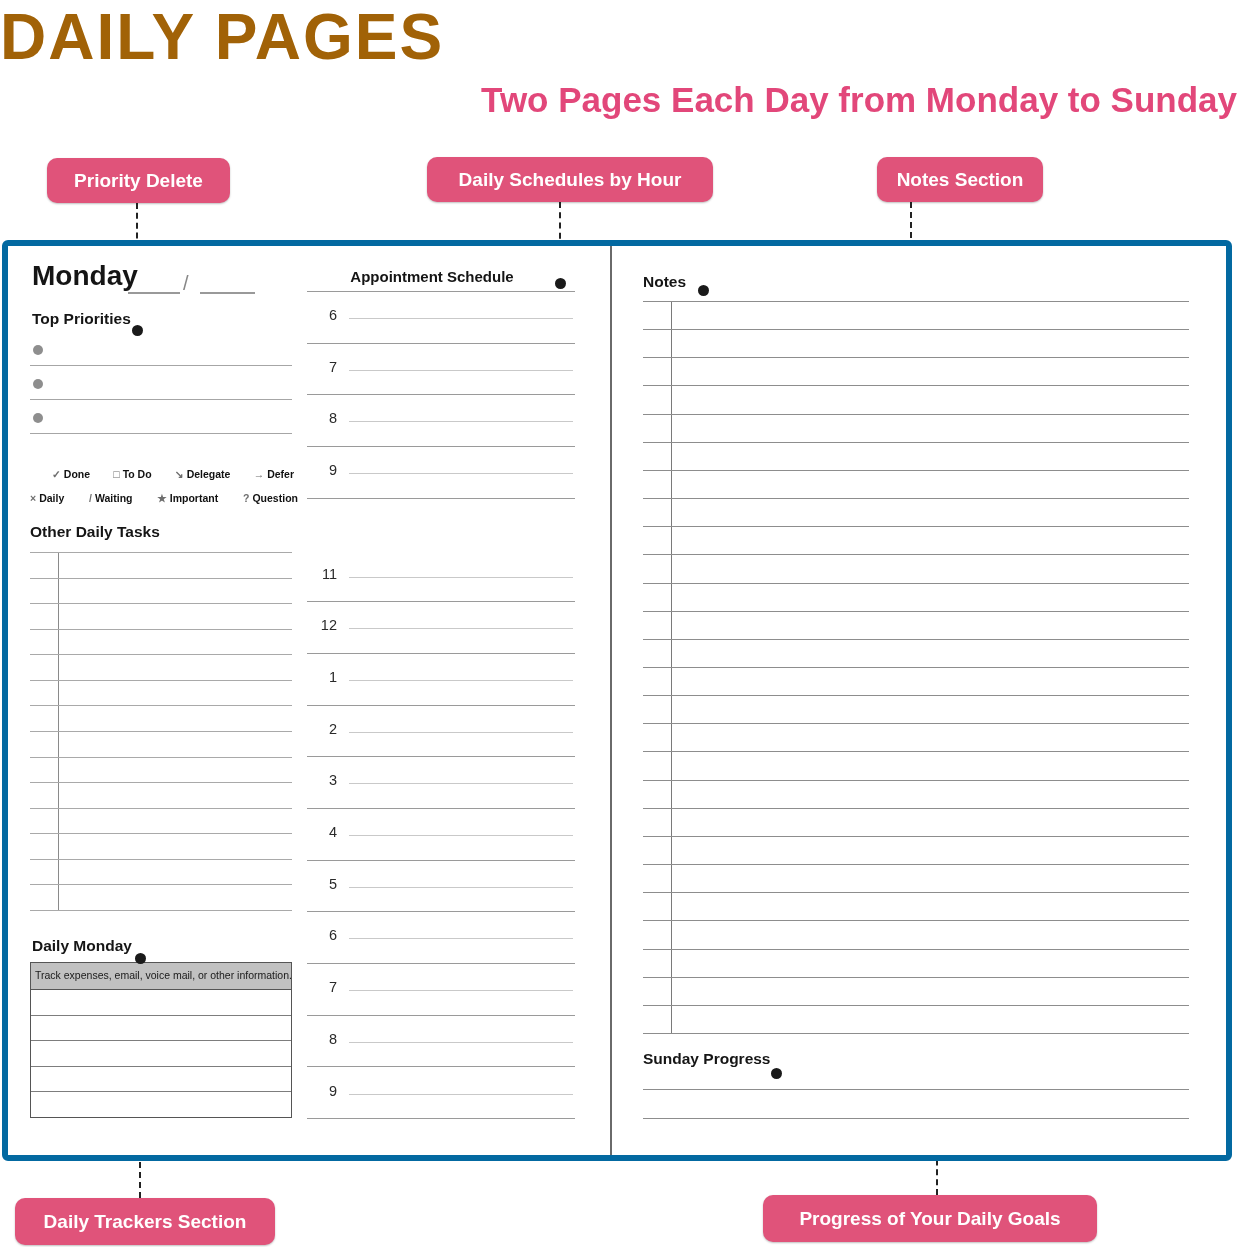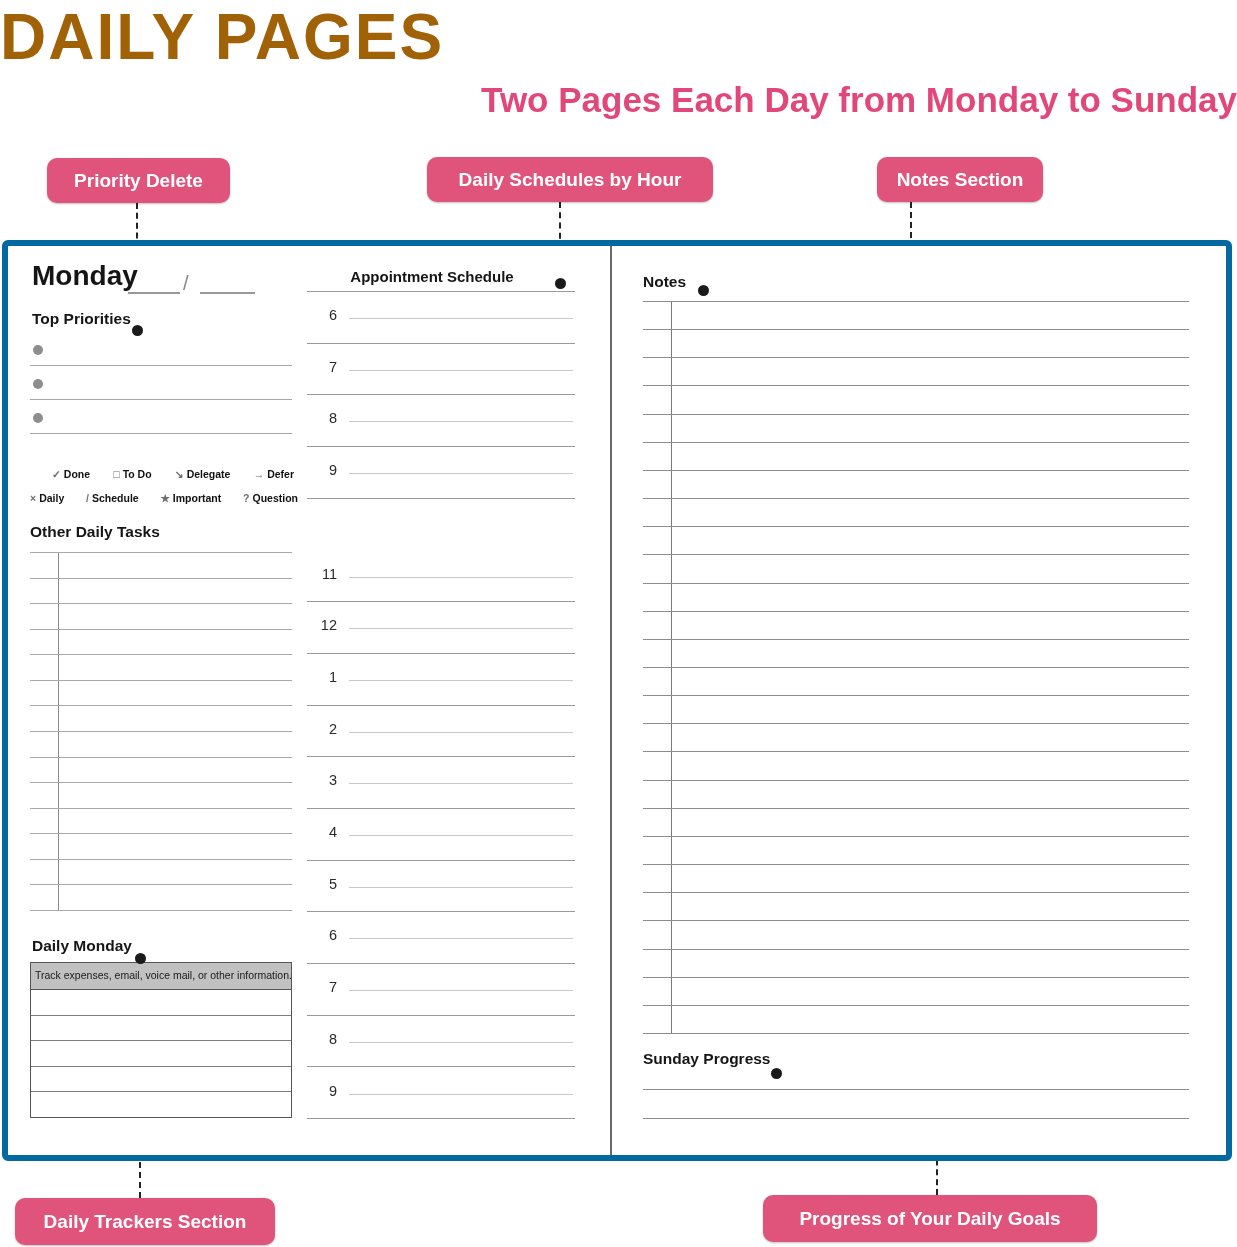"Schedule" span.lg-lbl { text: Schedule -> Waiting }
